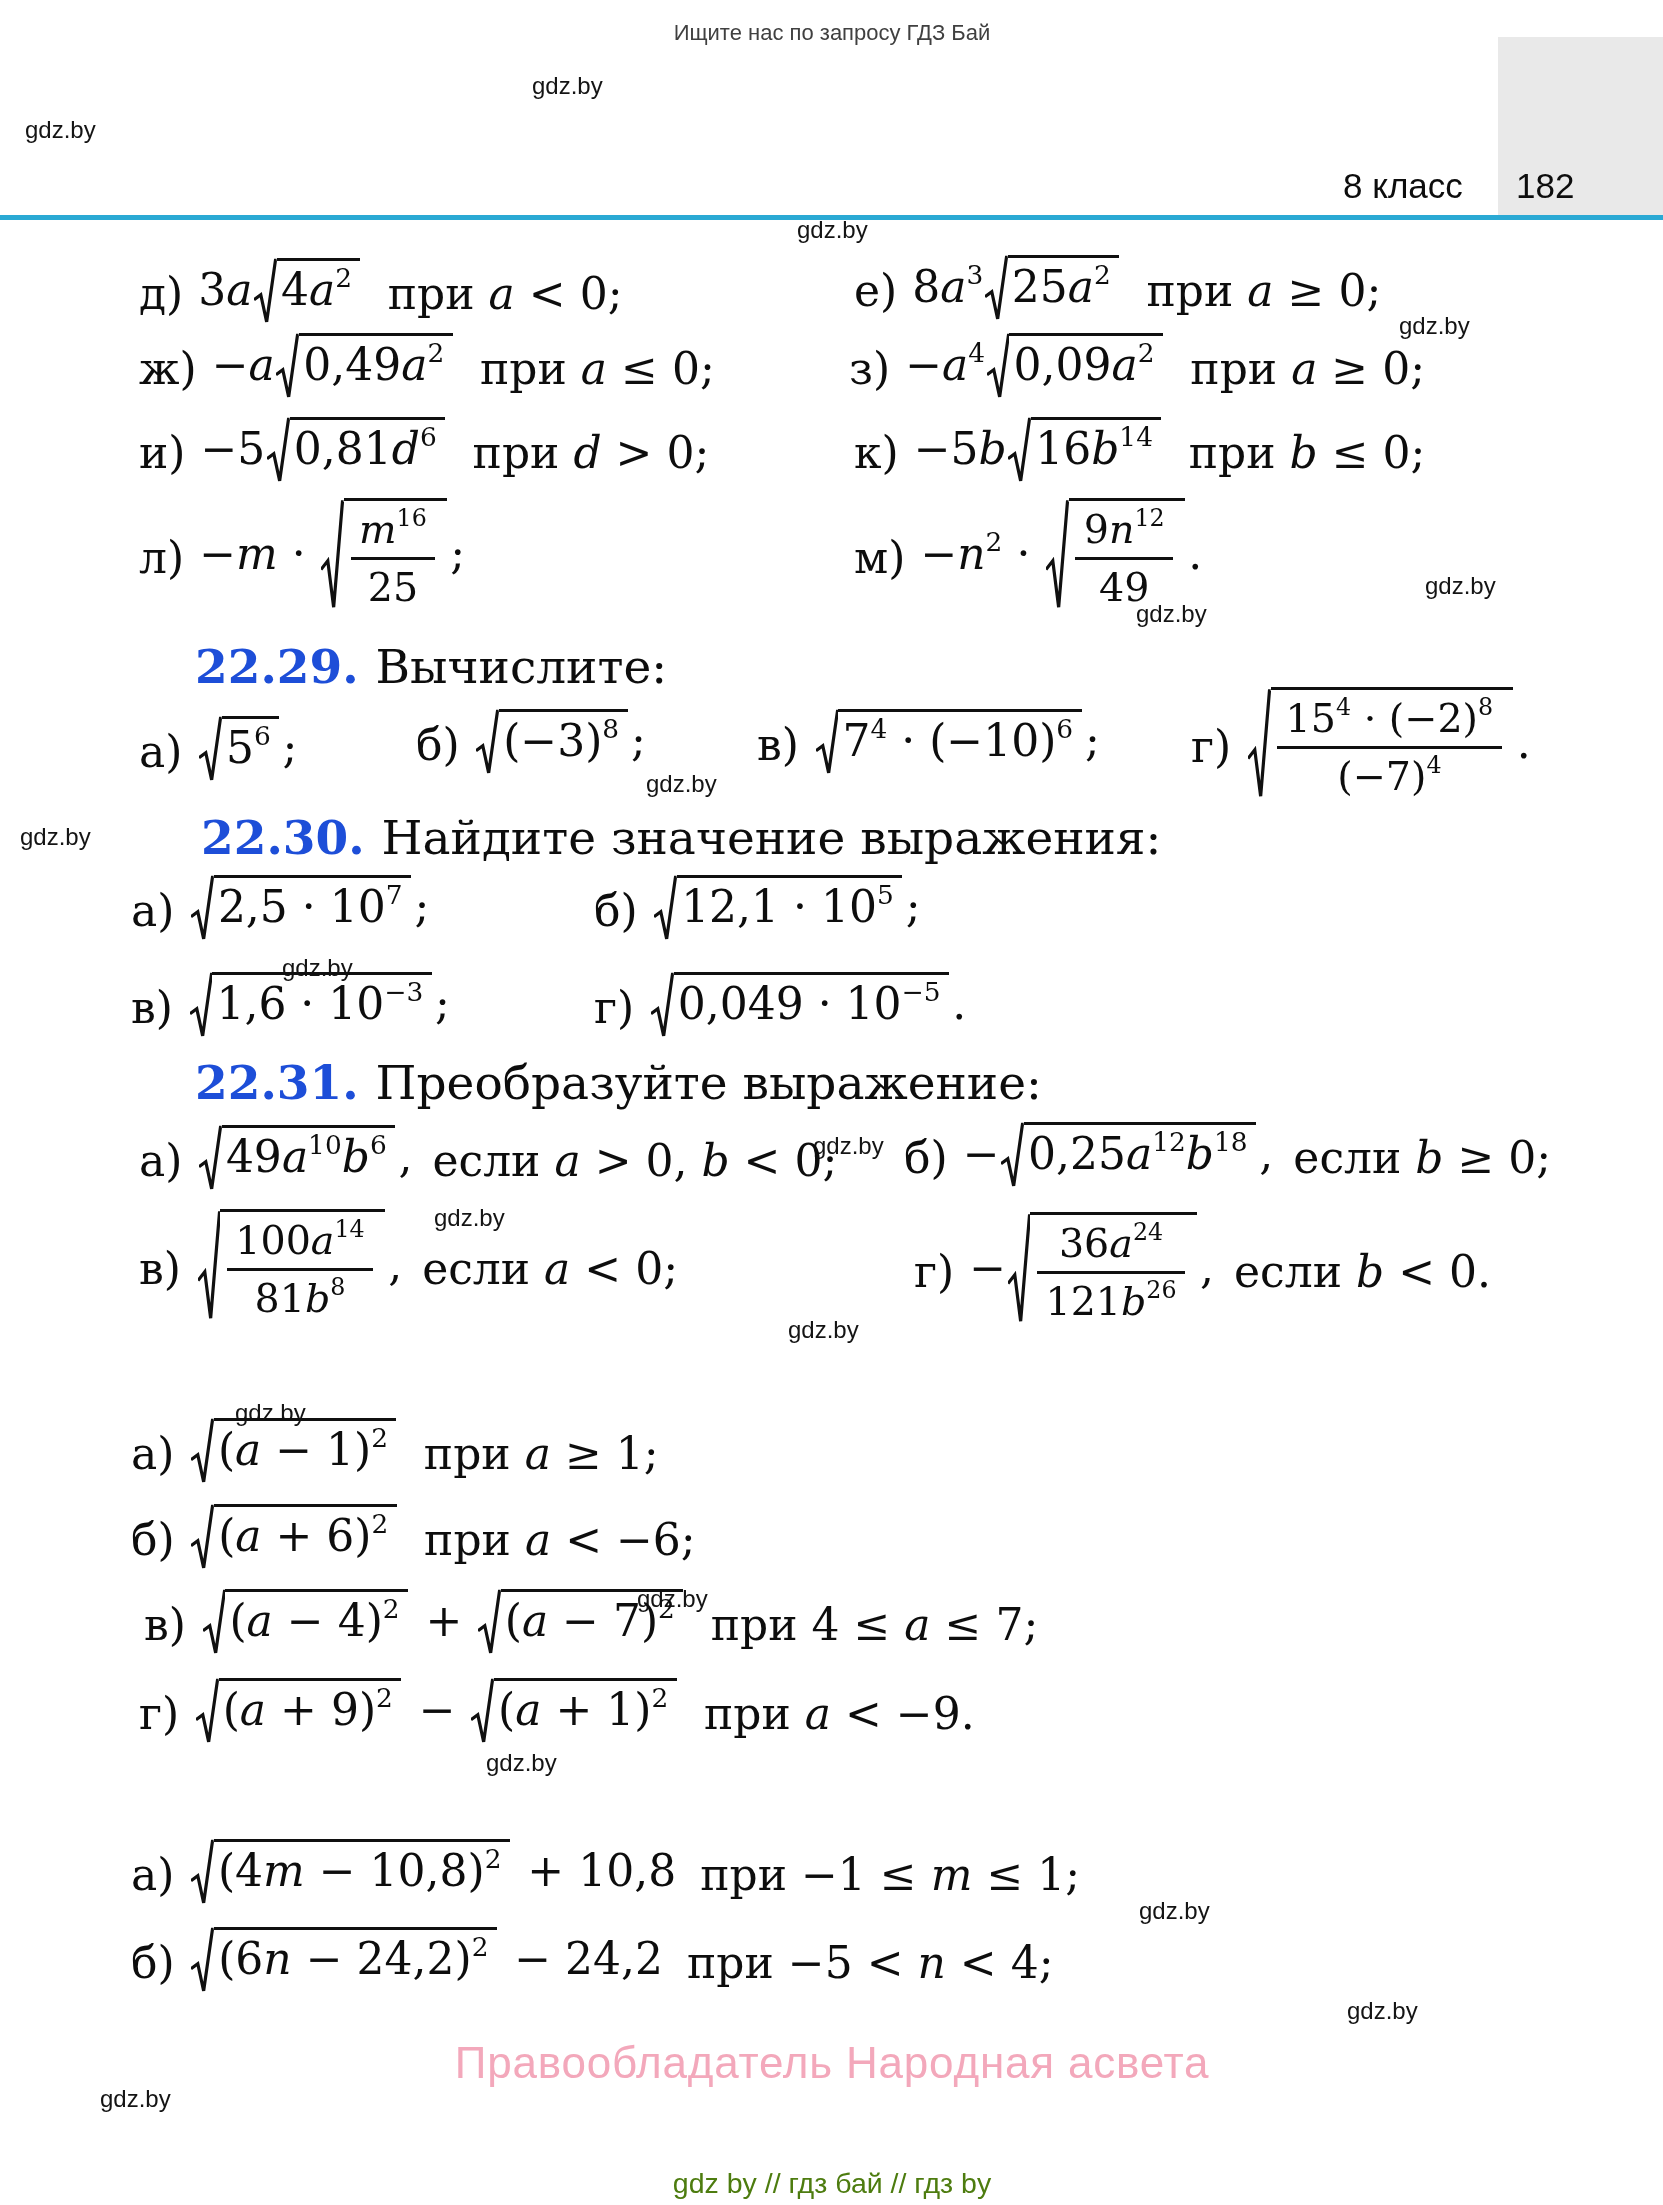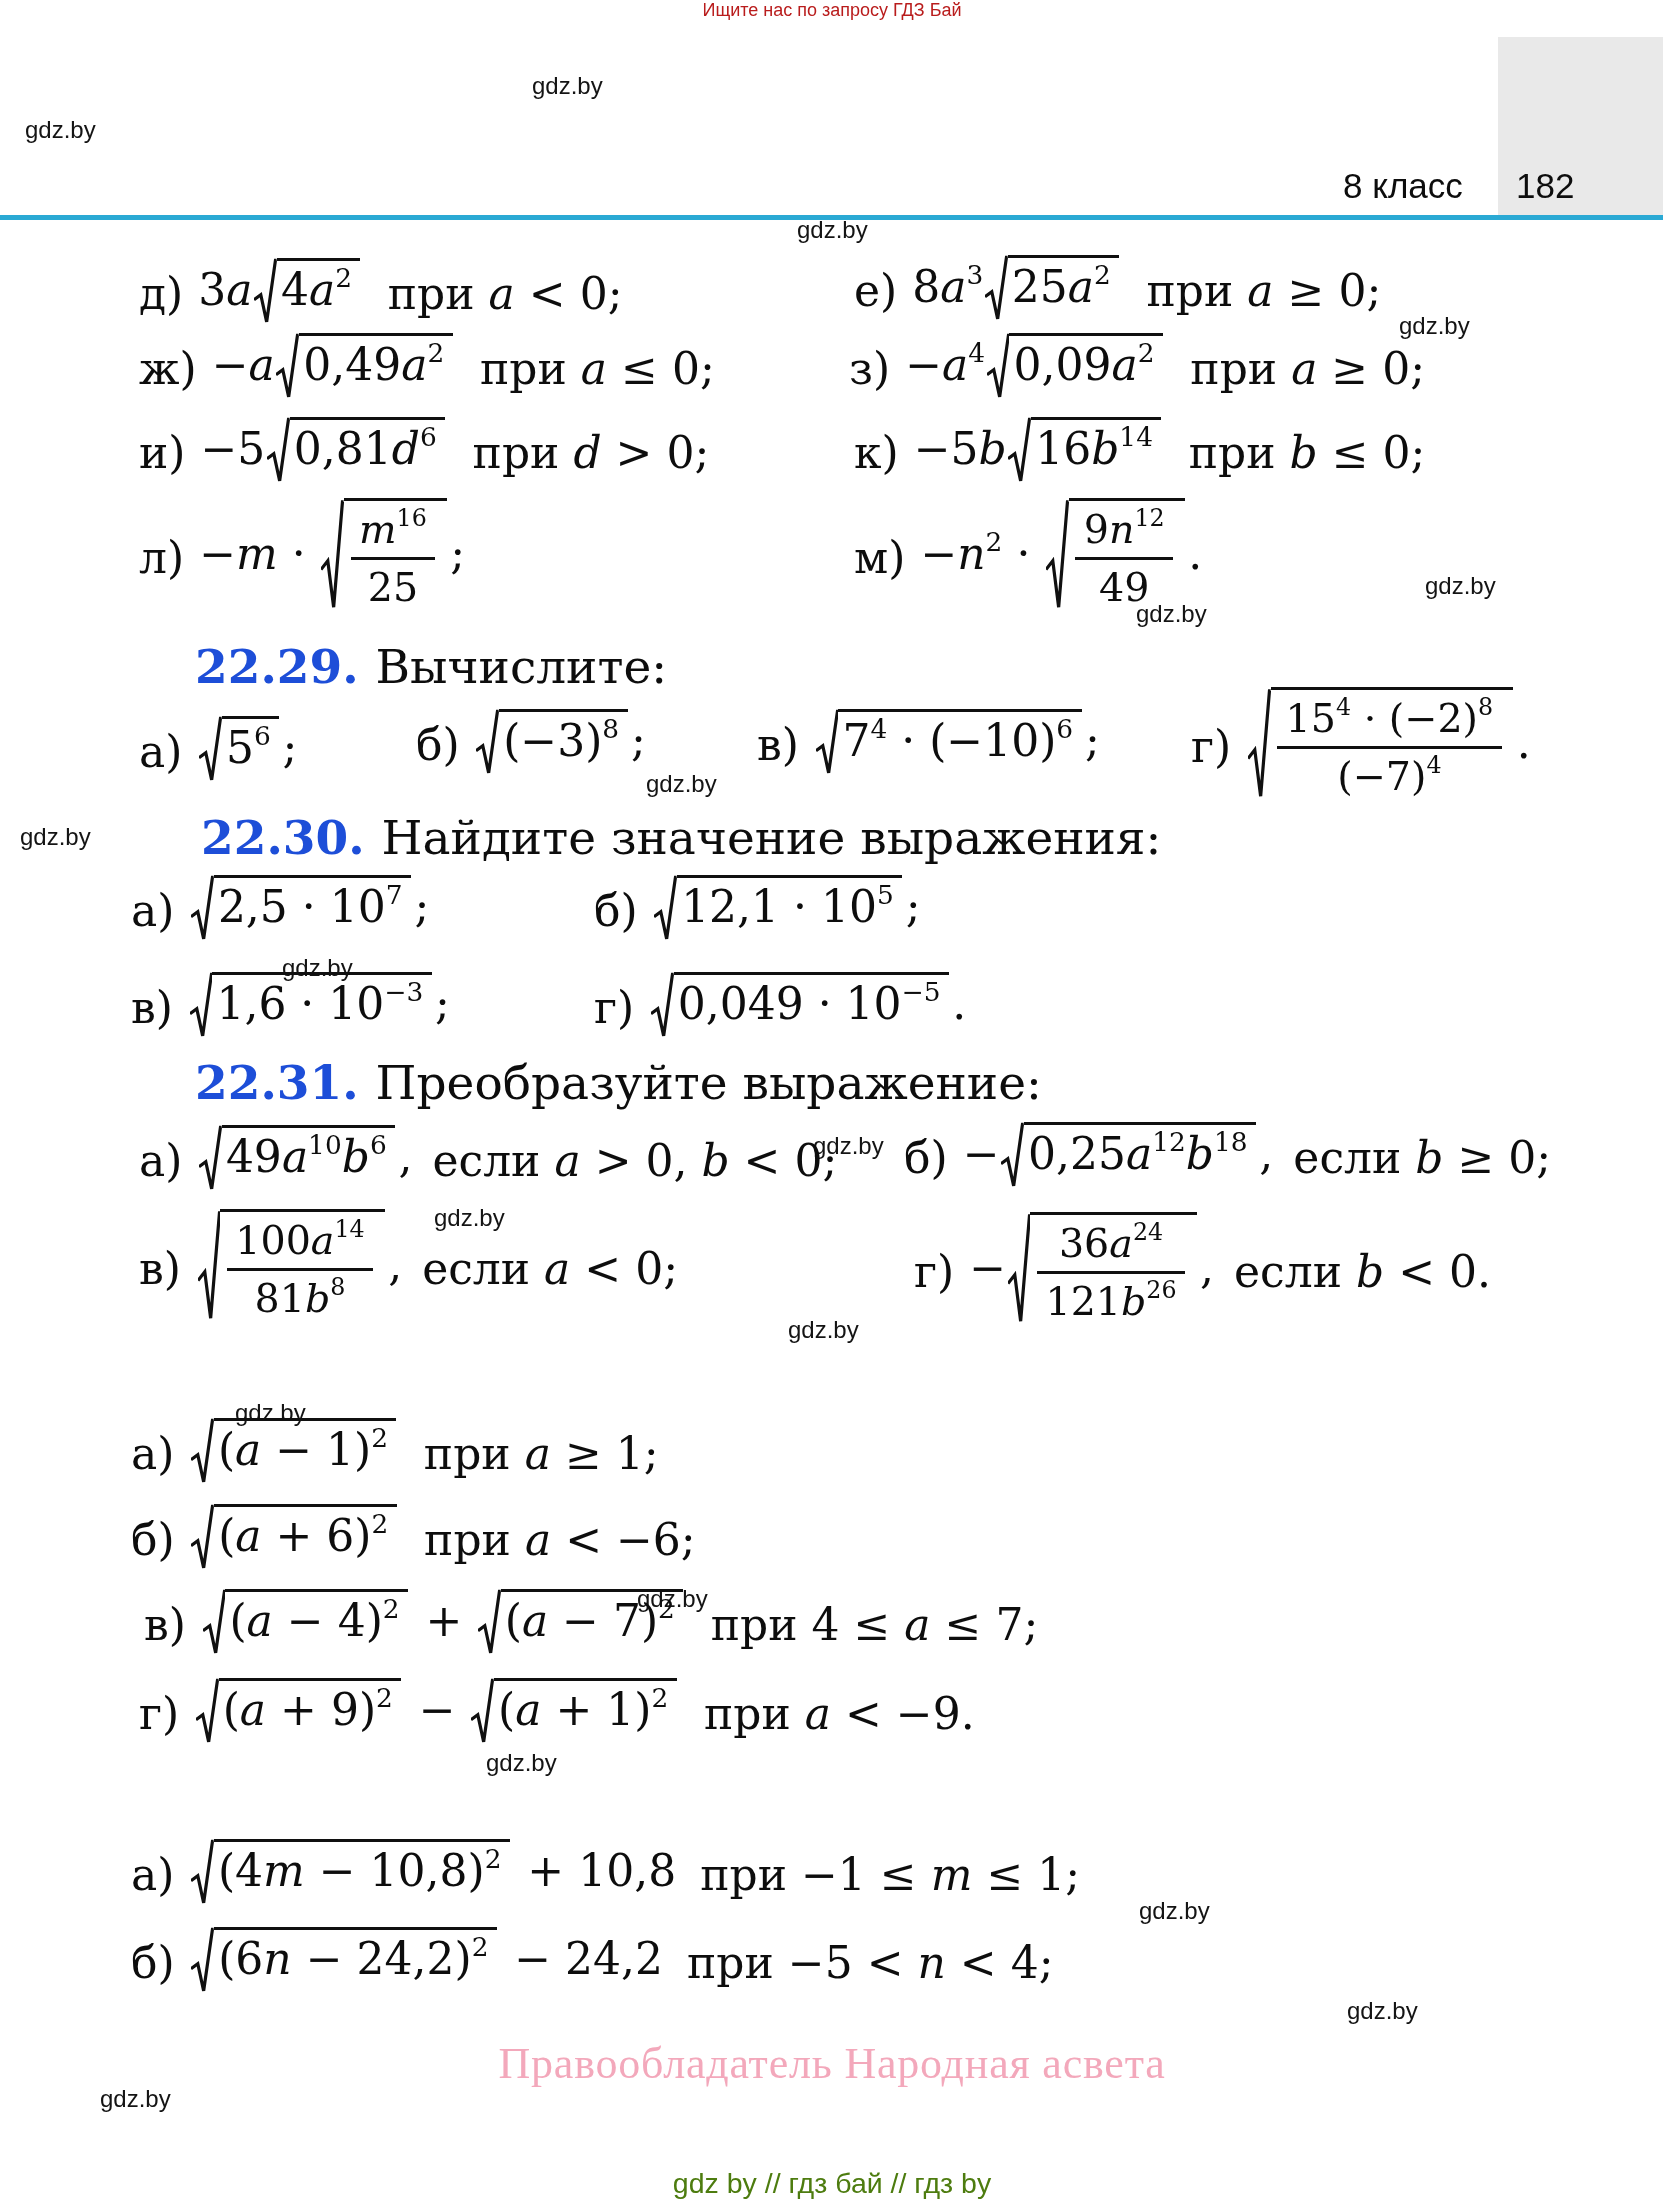"Ищите нас по запросу ГДЗ" .banner { color: #b91c1c -> #404040; font-size: 18px -> 22px; top: 0 -> 20px }
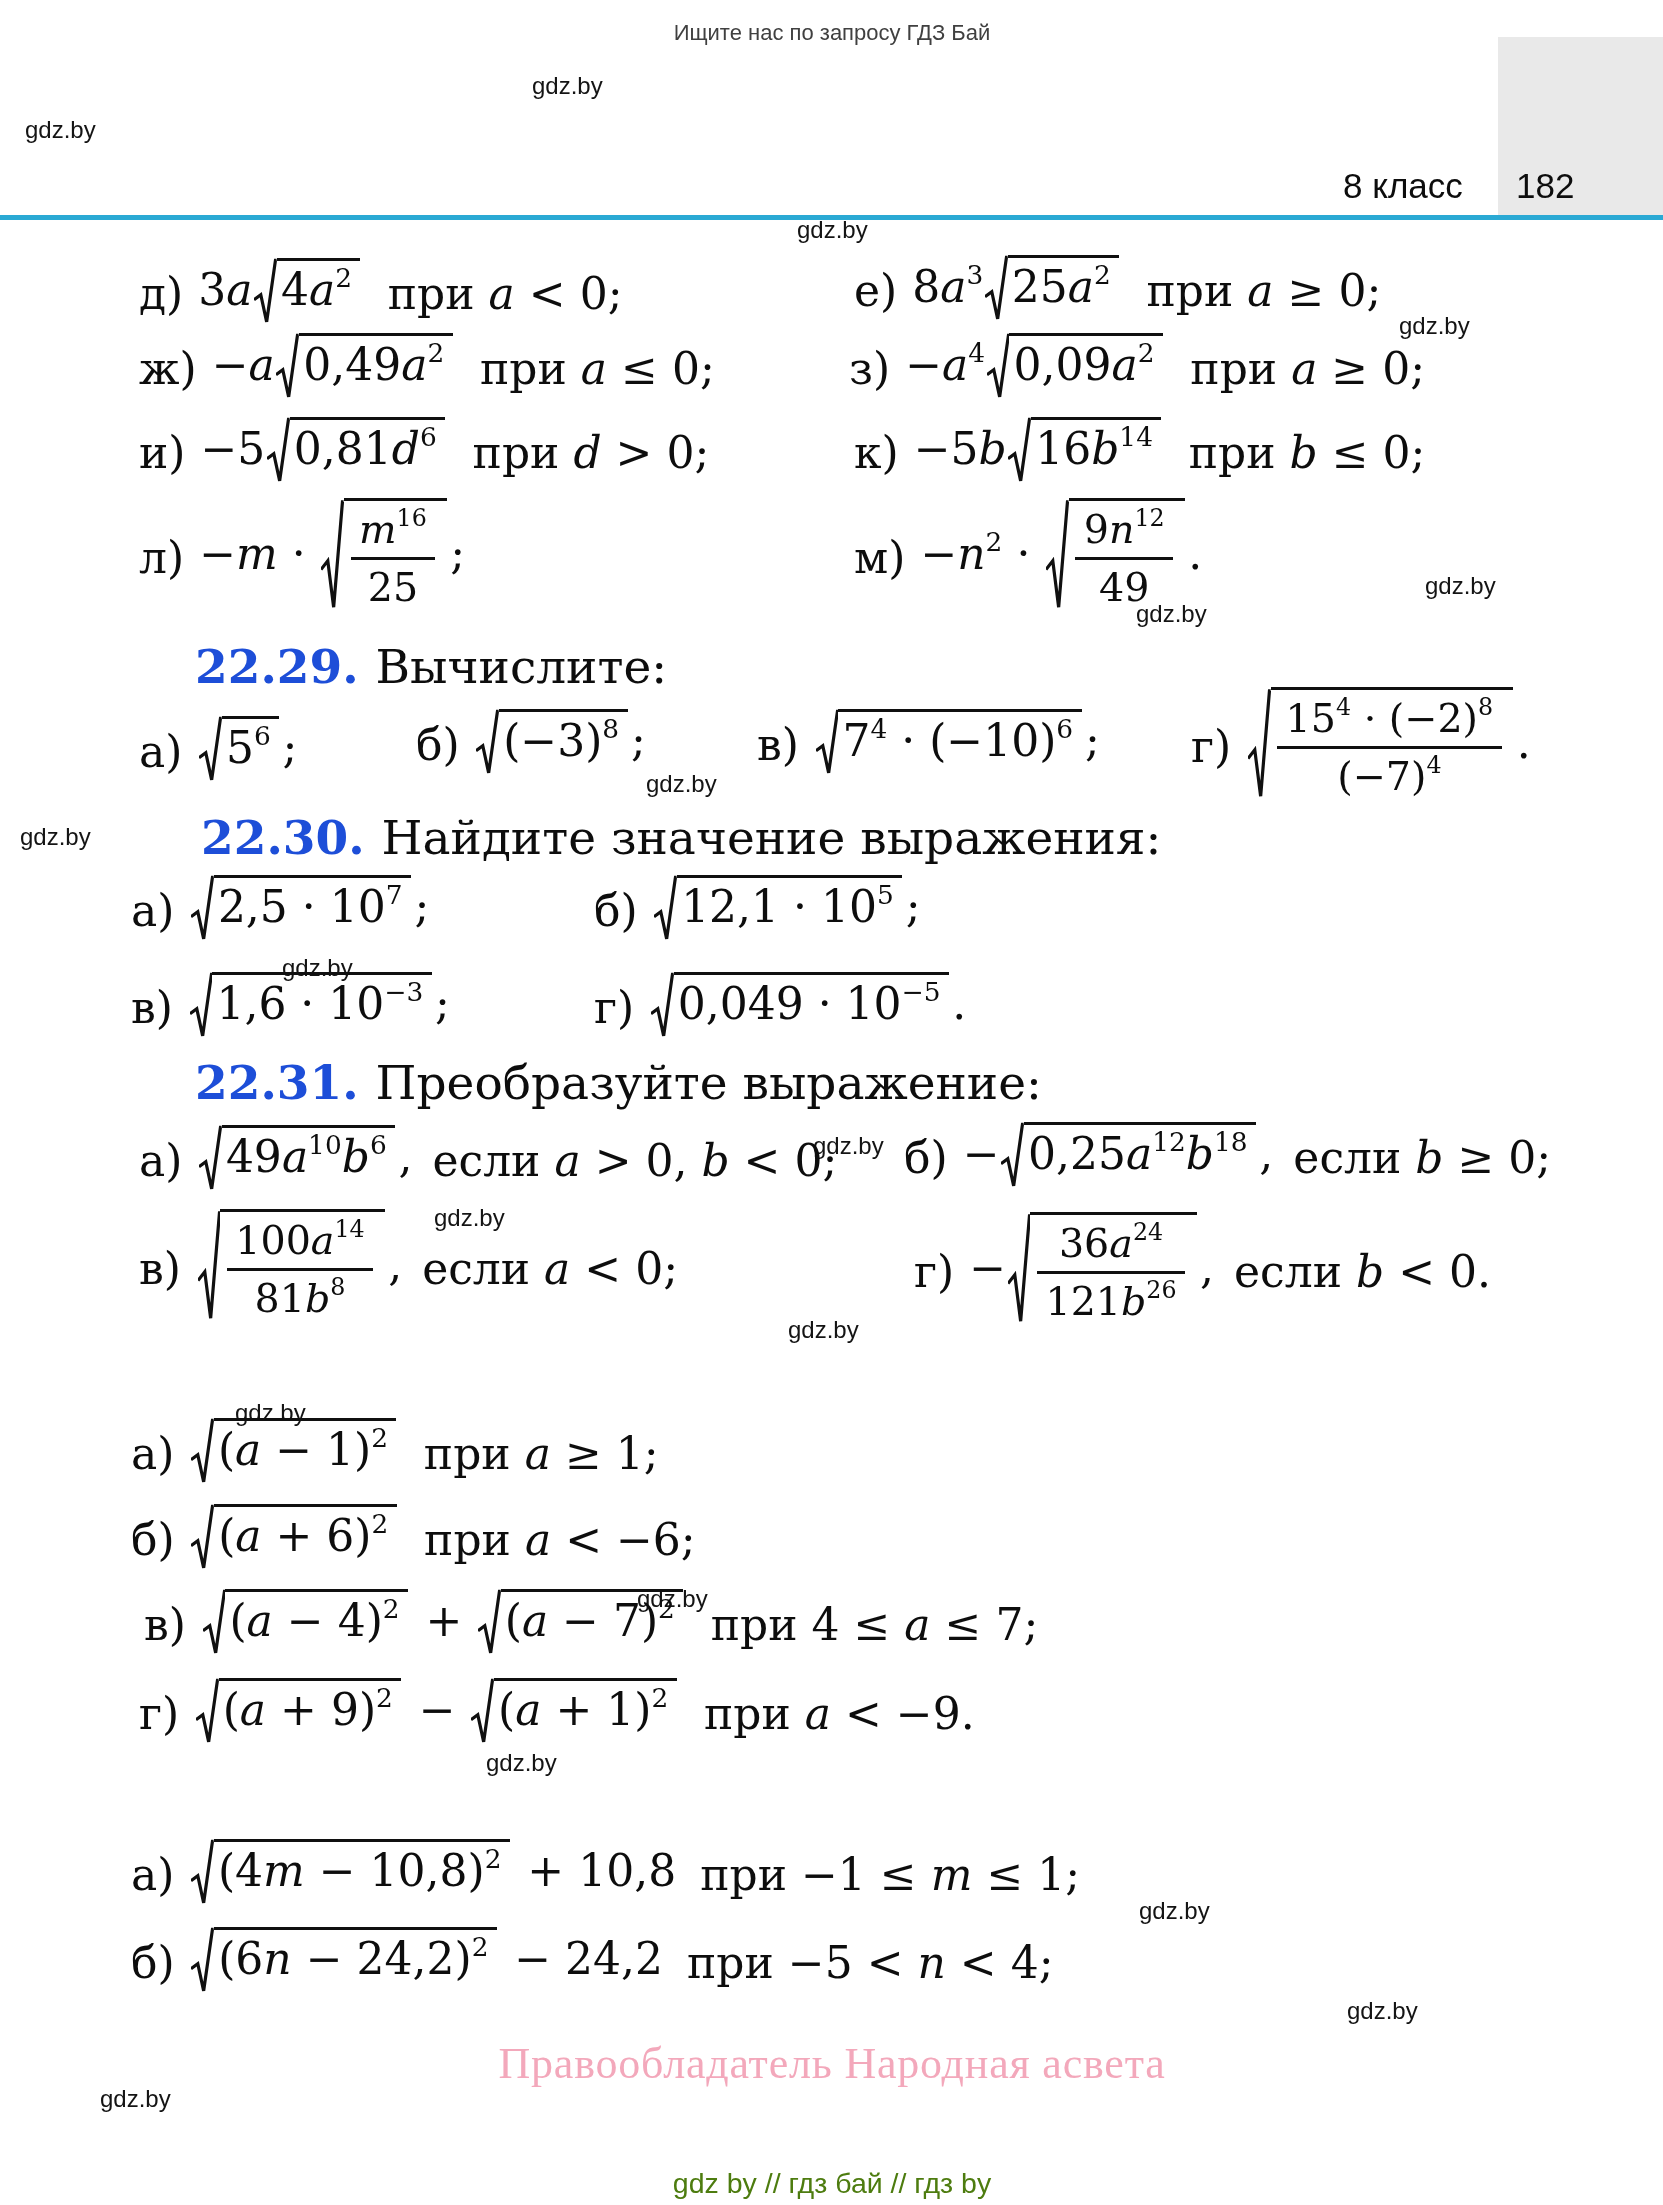"Правообладатель Народная асвета" .footer-copy { font-family: Liberation Serif, serif -> Liberation Sans, sans-serif }
